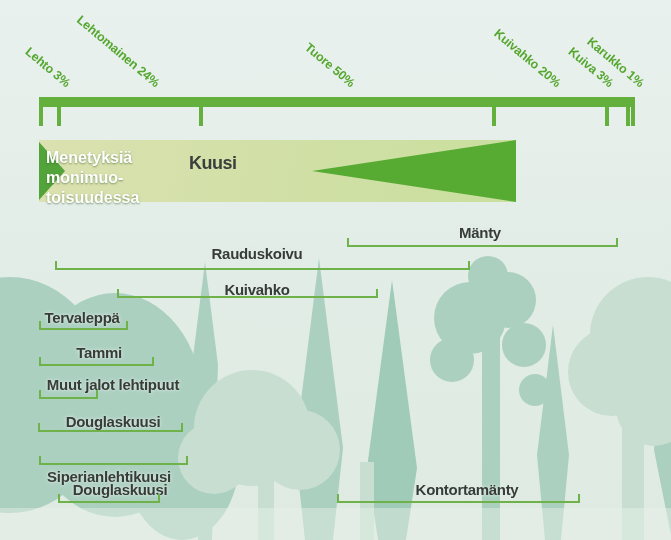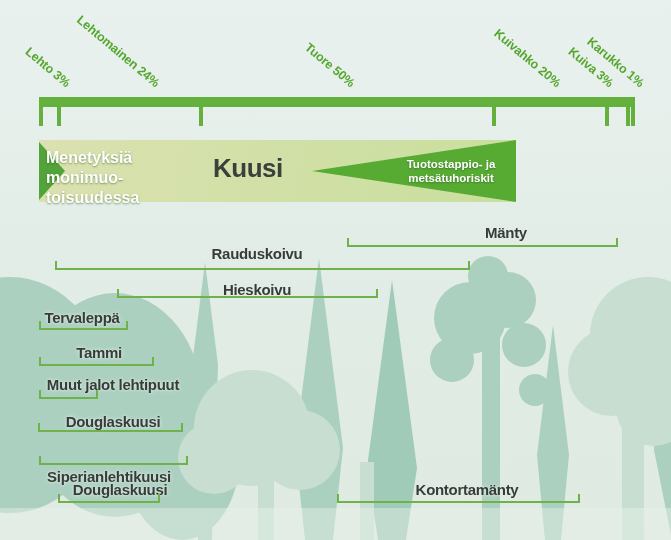"Kuusi" .kuusi-label { font-size: 26px -> 18px; margin-left: 24px -> none }
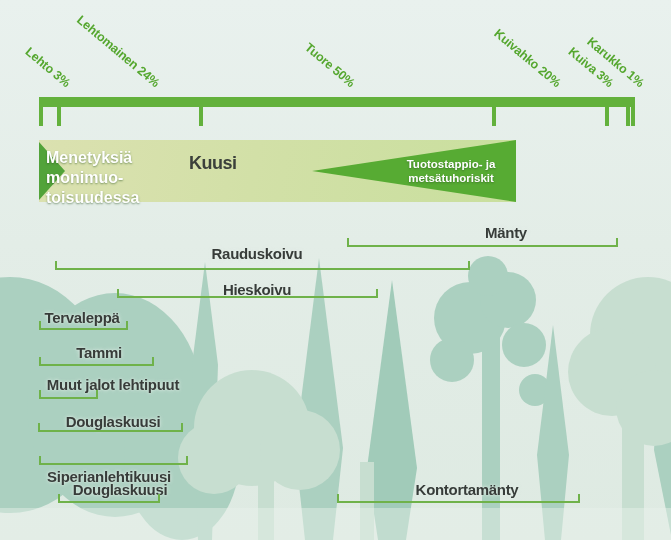"Tuotostappio- ja" div.note { html: <div> <div>Tuotostappio- ja</div> <div>metsätuhoriskit</div> </div> -> none }
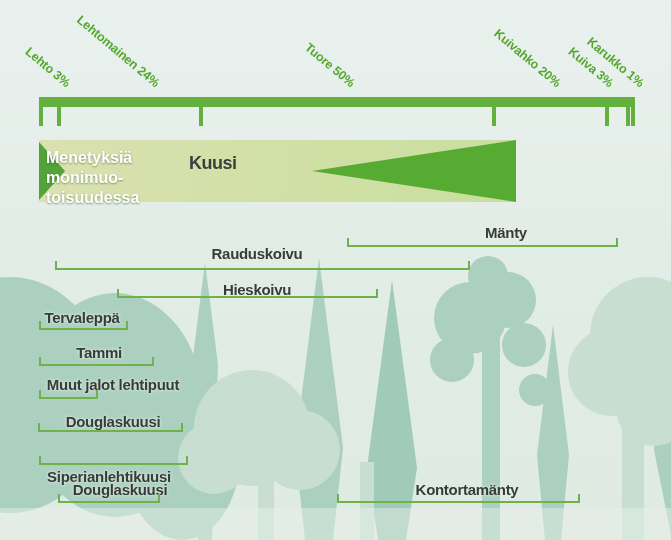"Mänty" div.sp-label { left: 506px -> 480px }
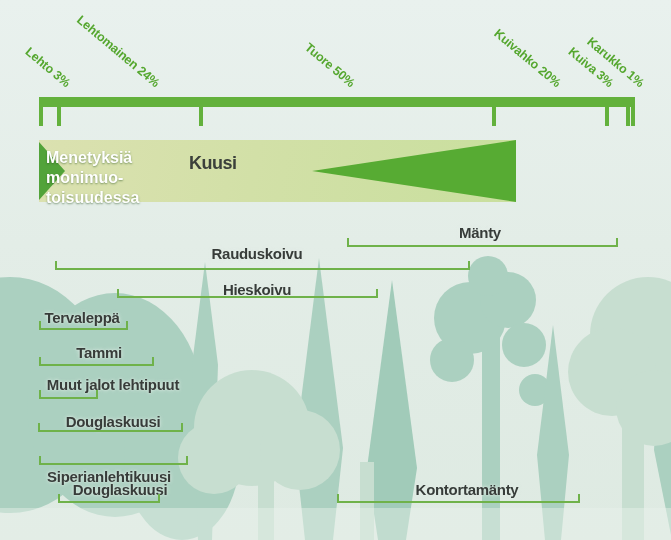"Hieskoivu" div.sp-label { text: Hieskoivu -> Kuivahko }
